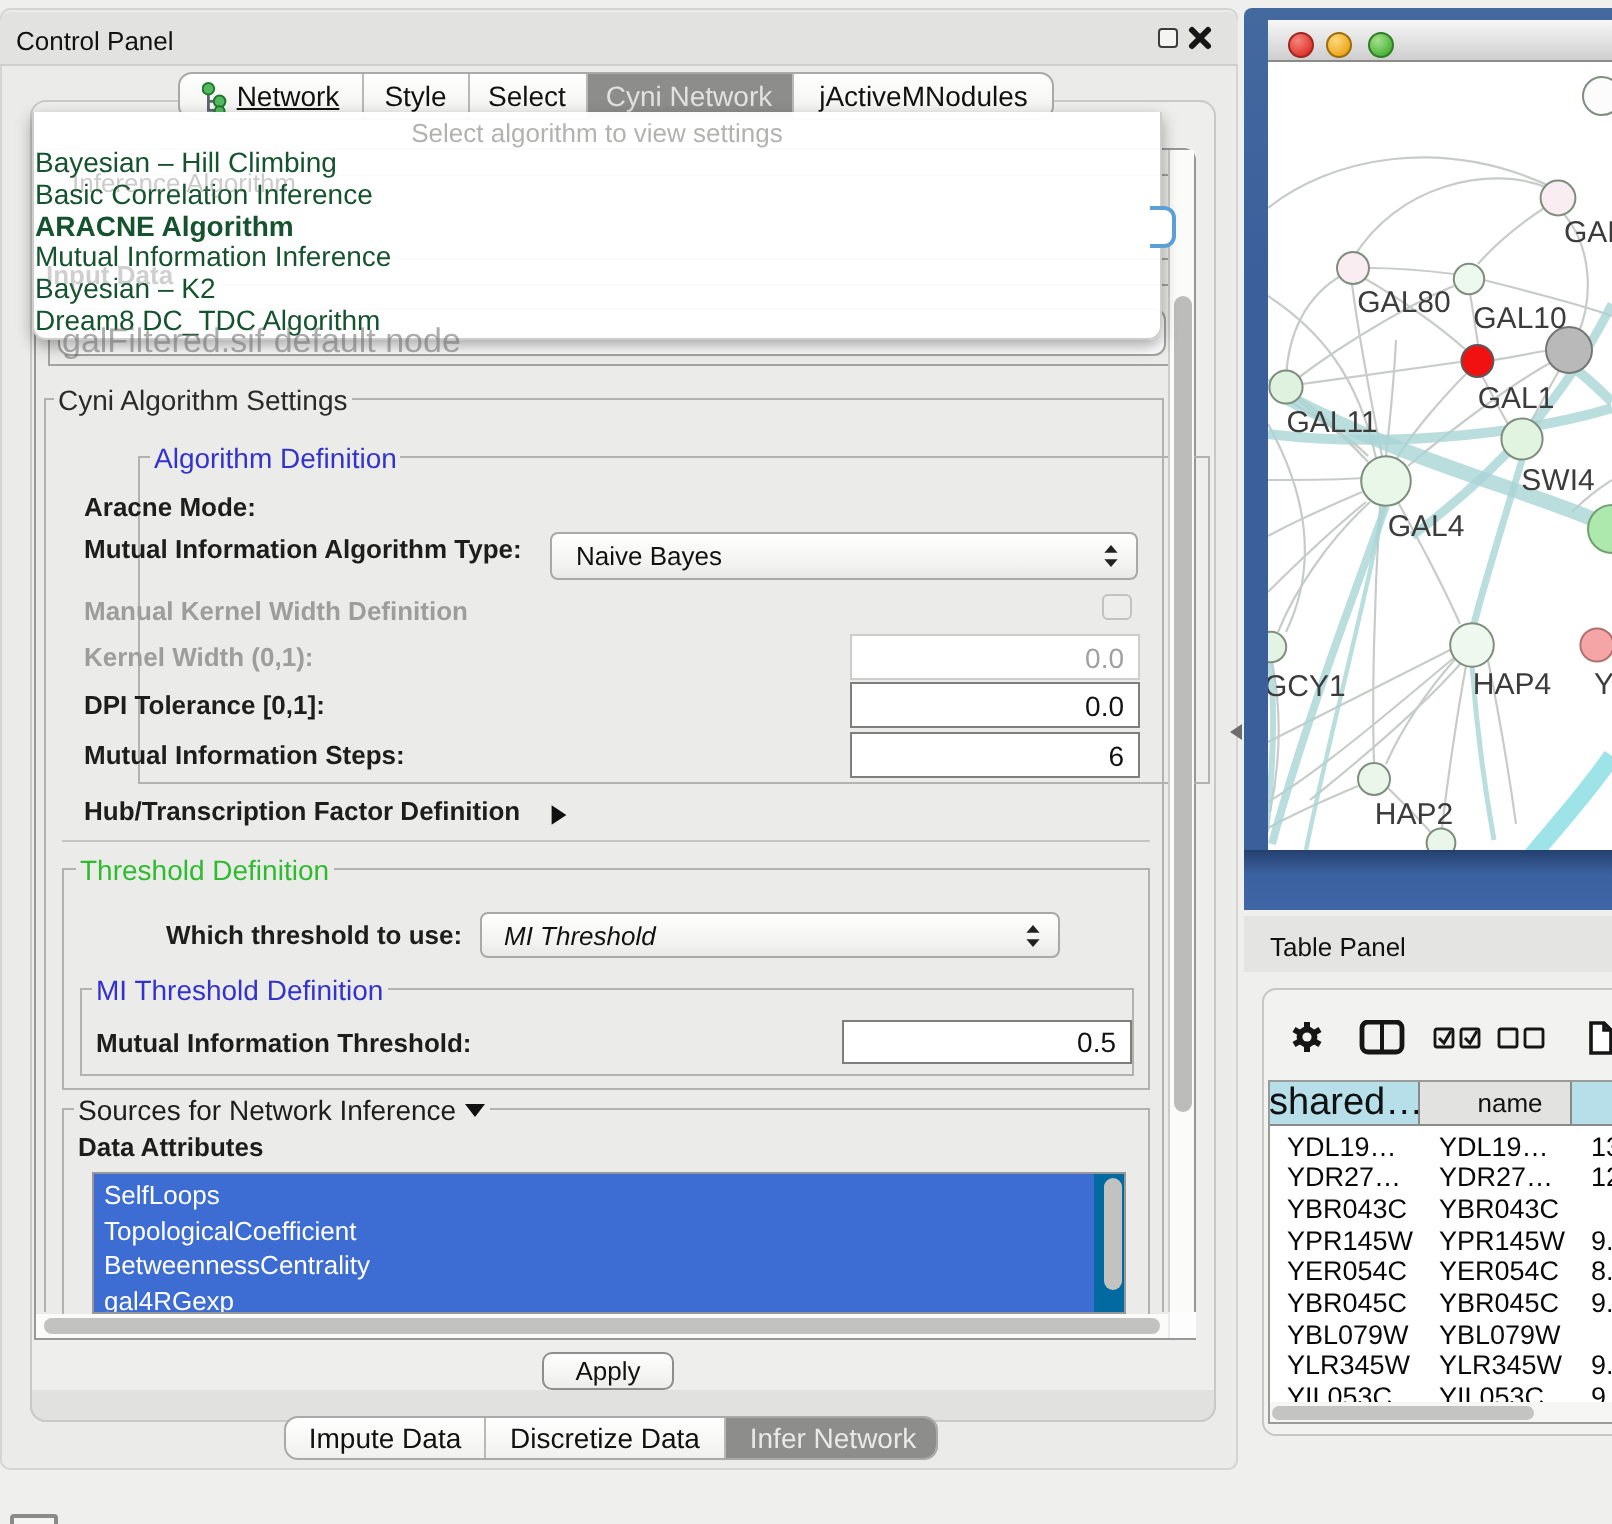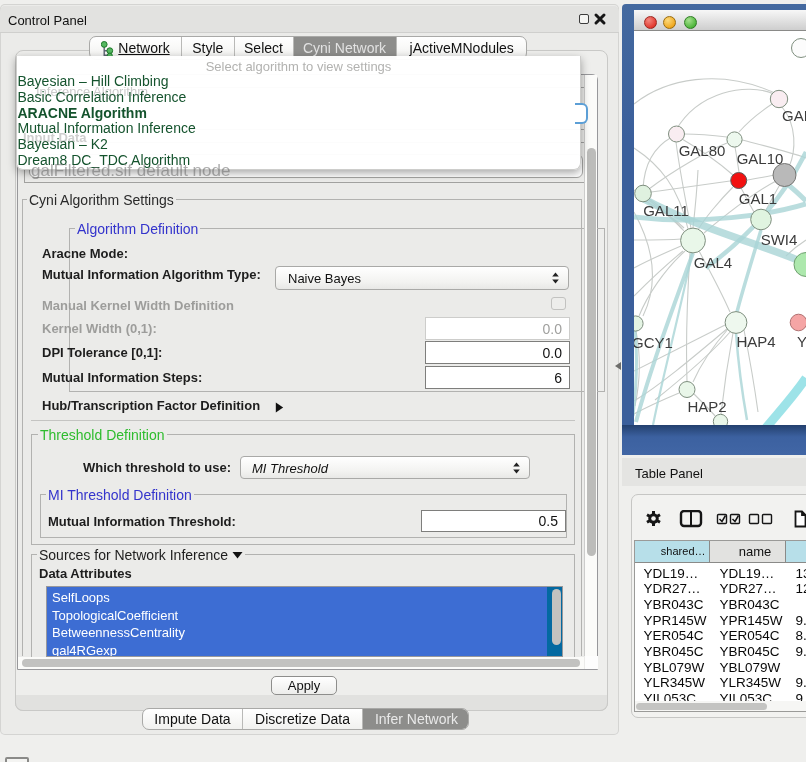"shared…" div { font-size: 11px -> 19px }
